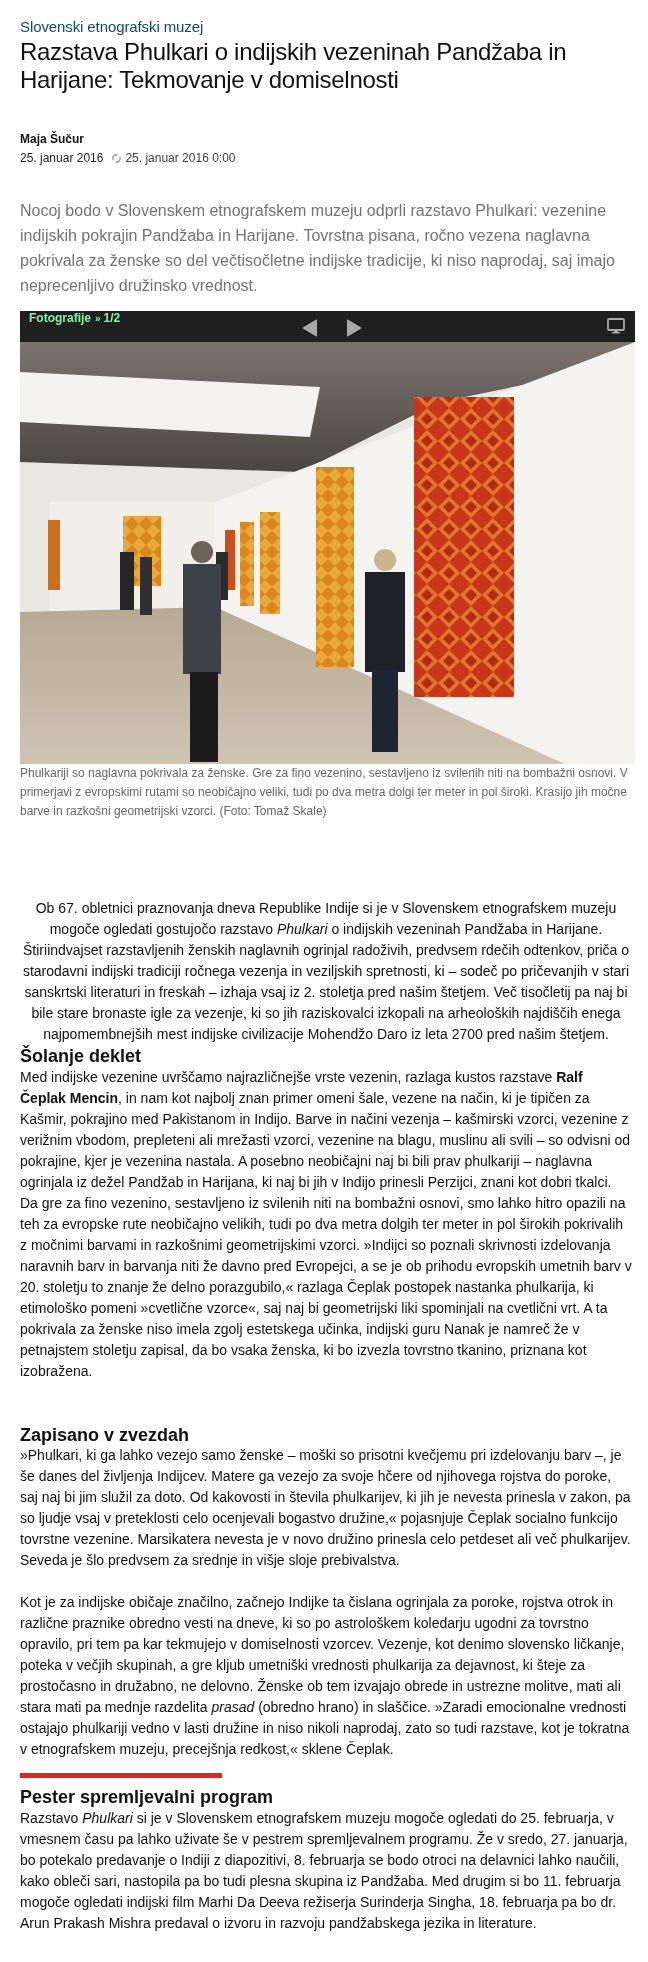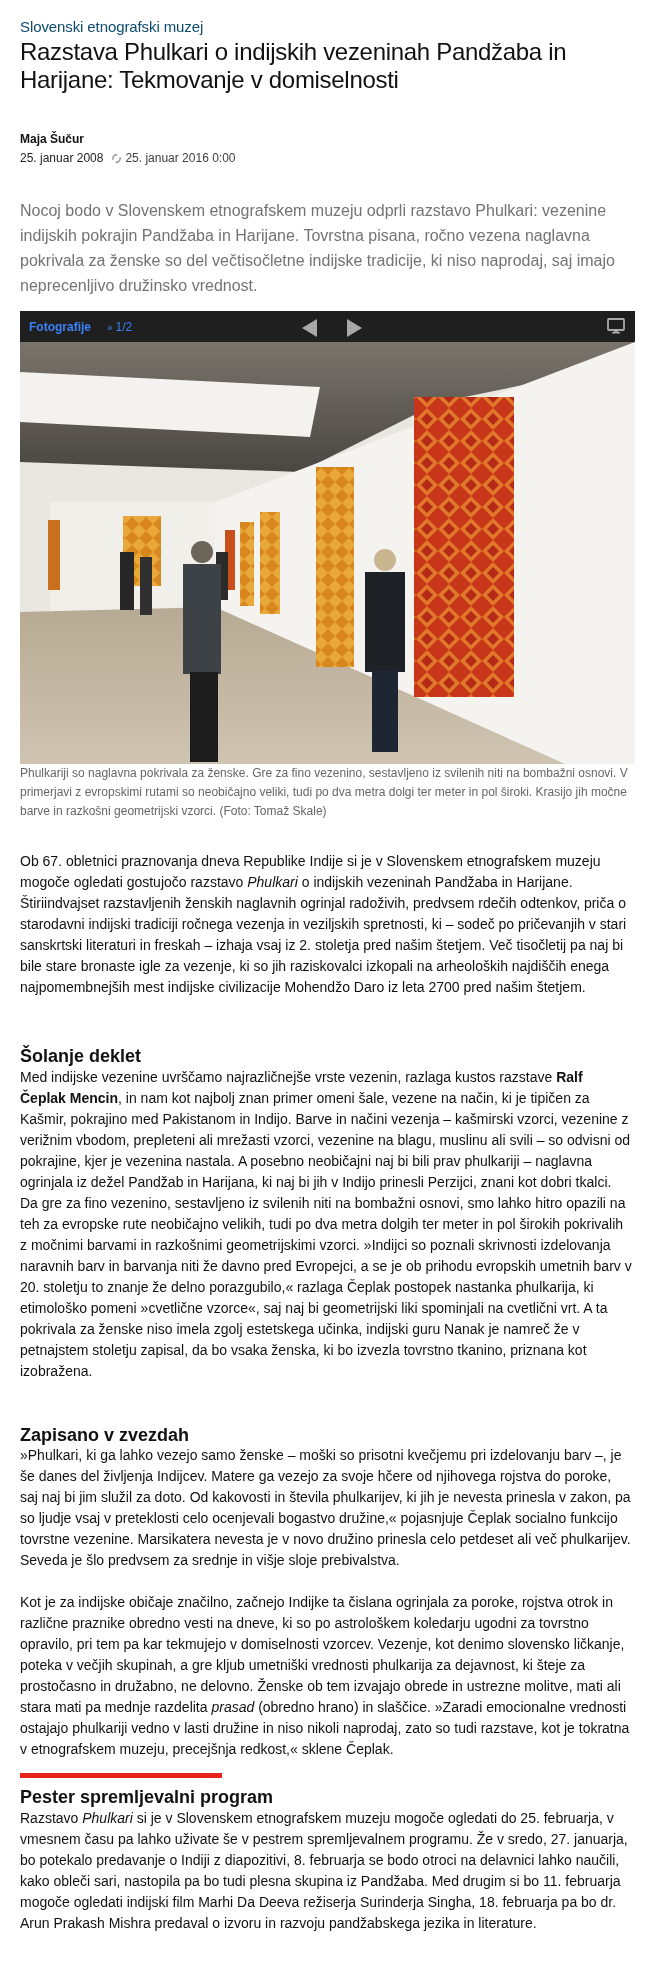"25. januar 2008" span { text: 2008 -> 2016 }
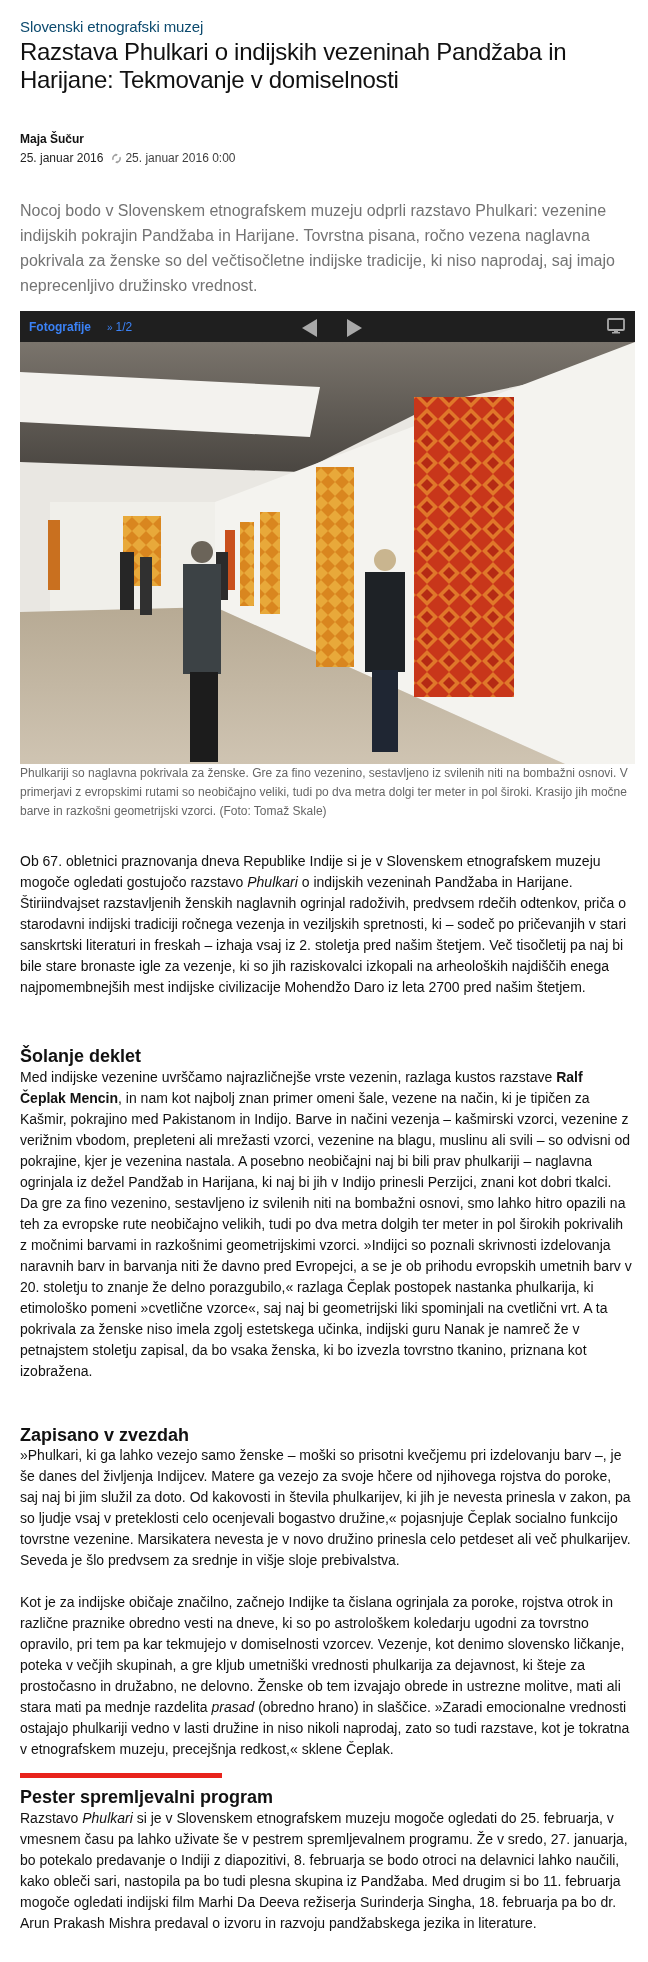"Fotografije" .gallery-bar { align-items: flex-end -> flex-start; color: #3b82f6 -> #86efac }
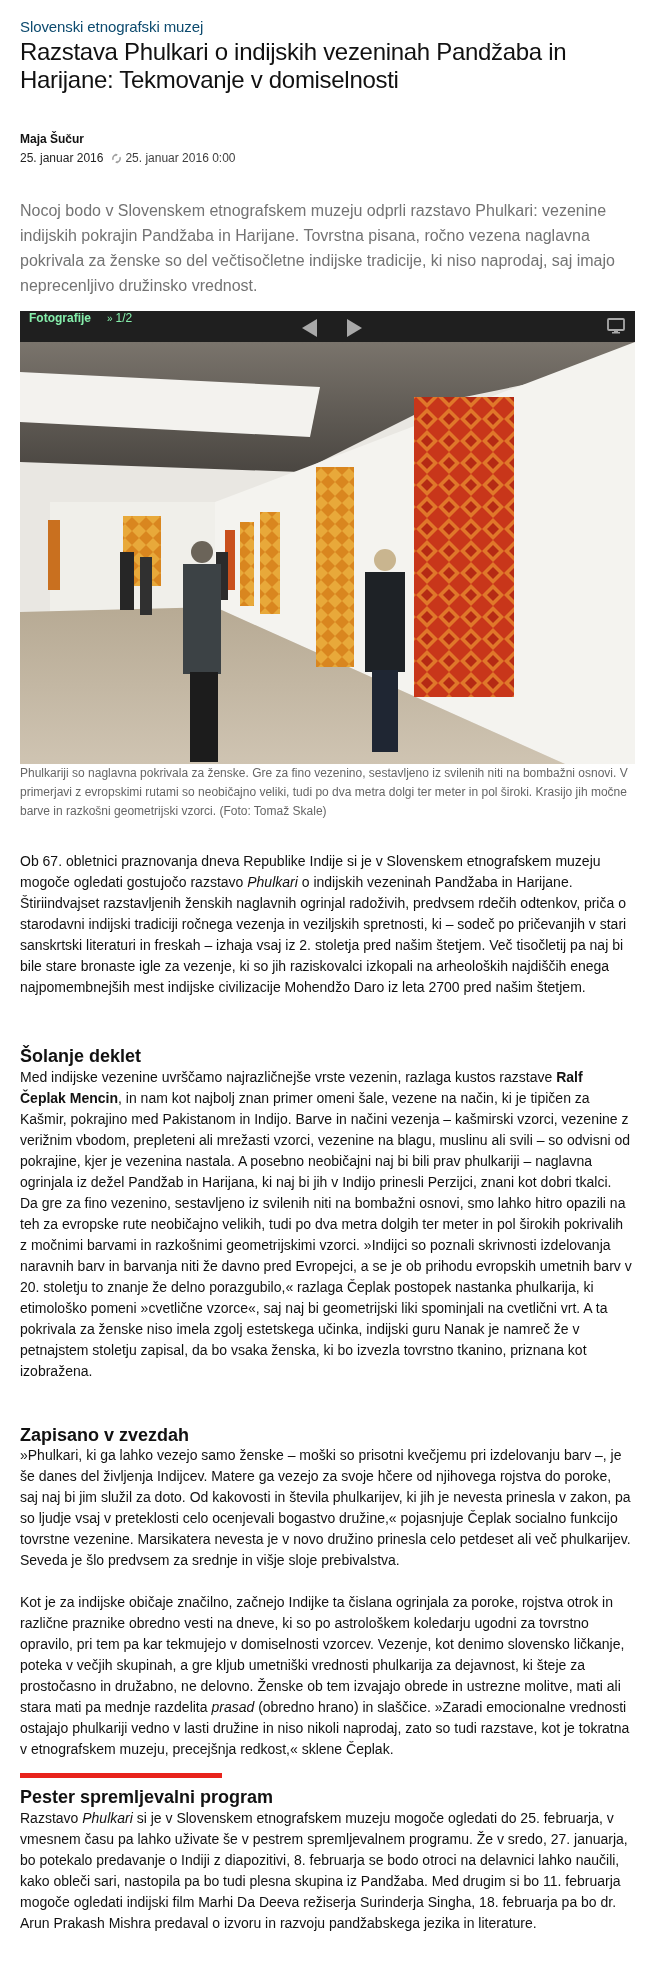"» 1/2" .gallery-count { font-weight: normal -> bold; margin-left: 16px -> 4px }
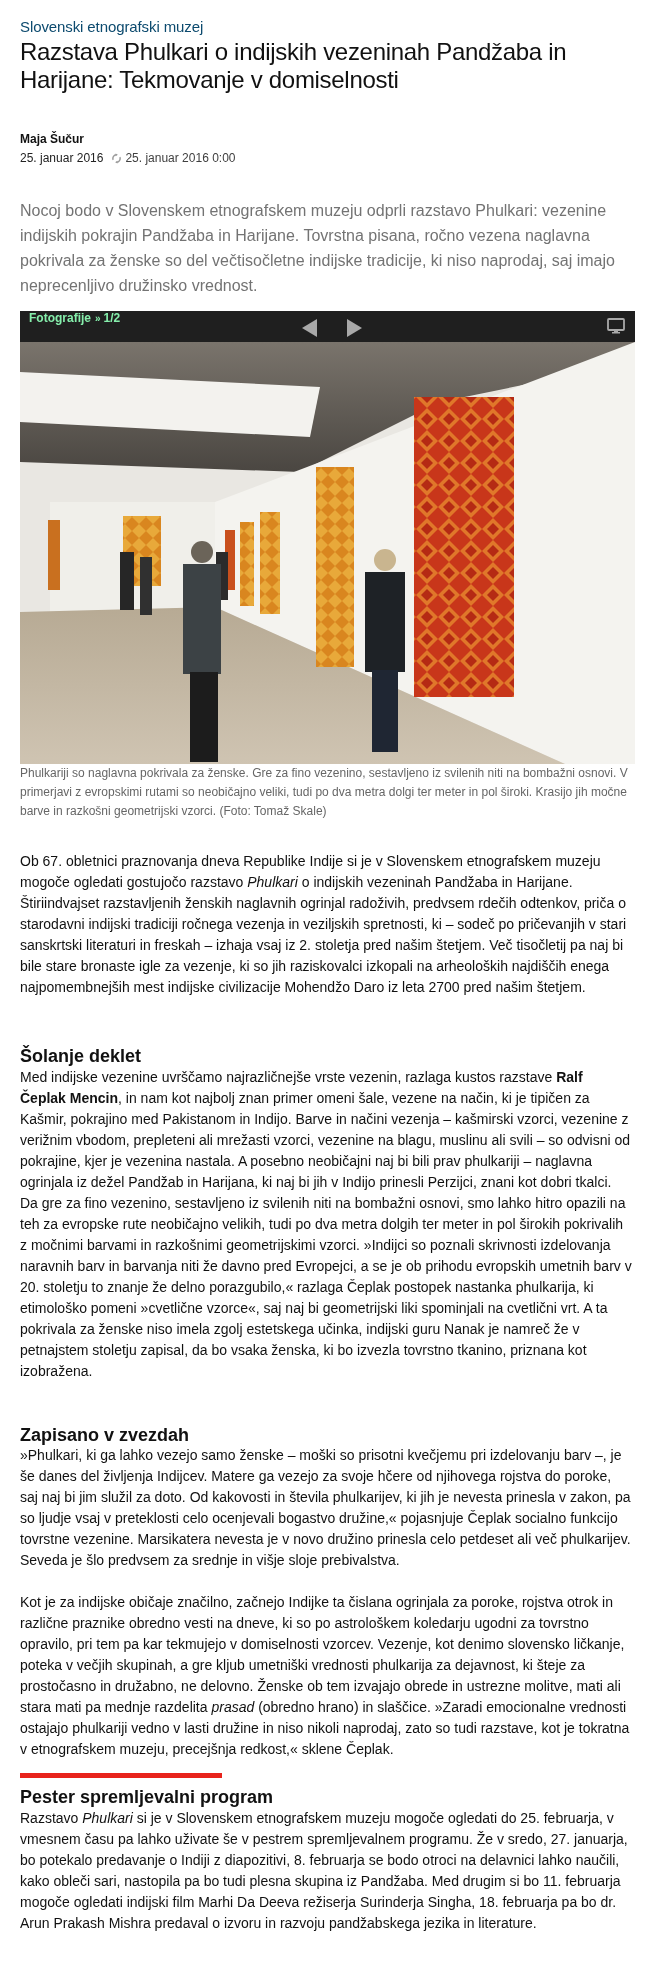"Ob 67. obletnici praznovanja dneva" .p1 { text-align: none -> center; top: 851px -> 898px }
